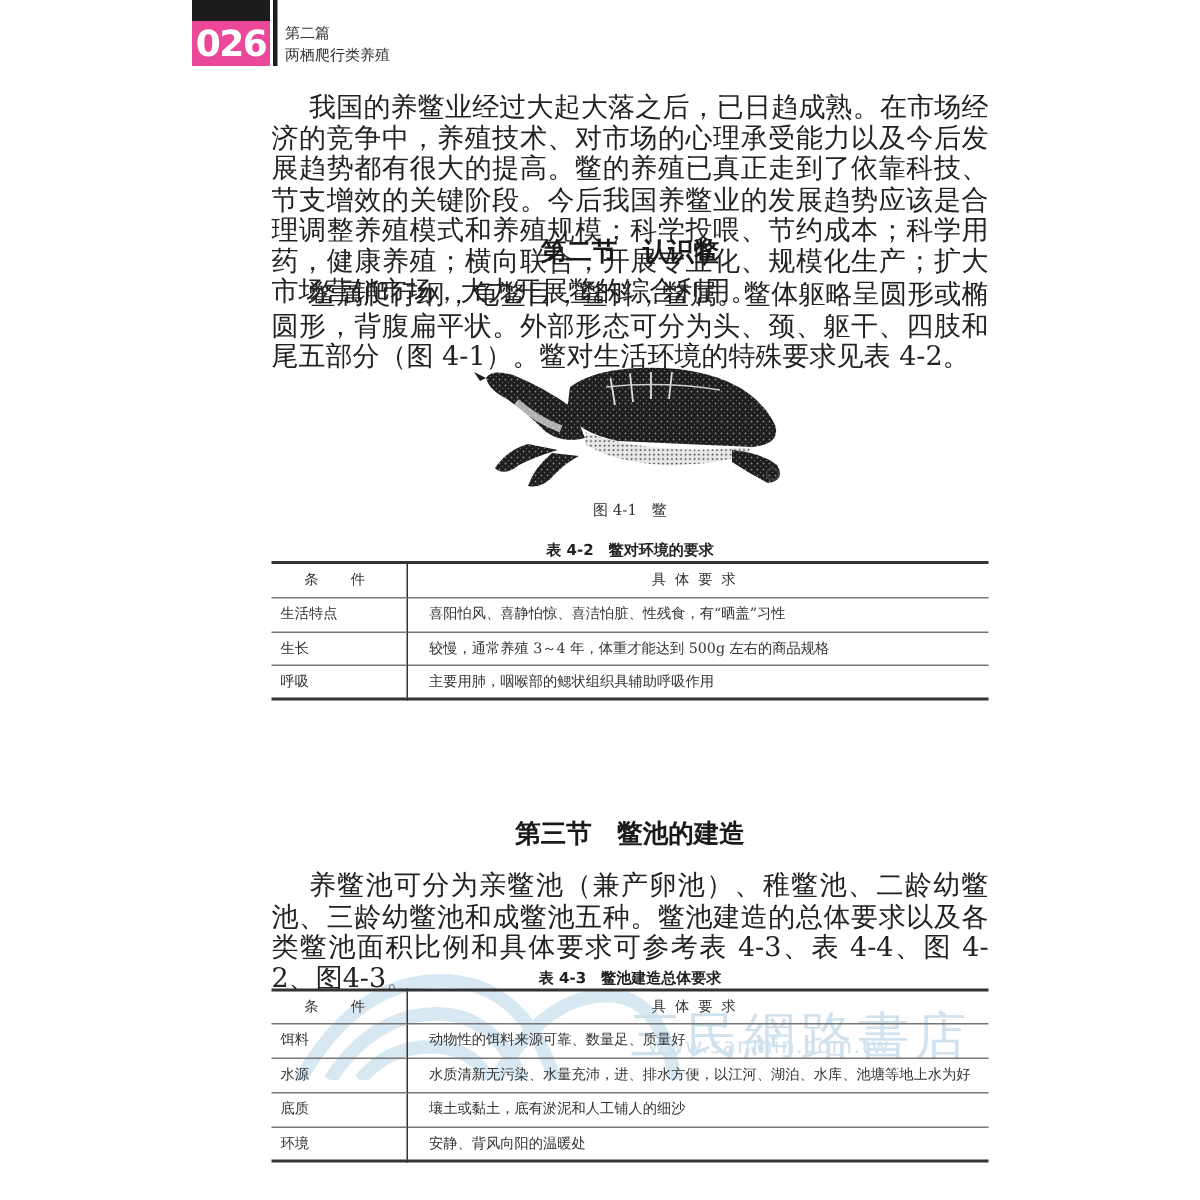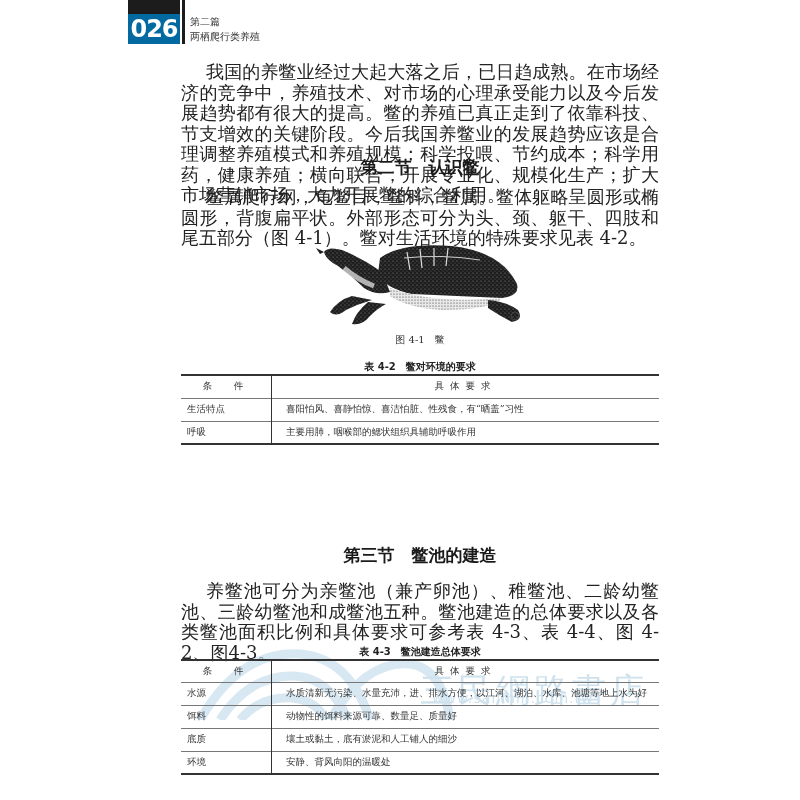"026" .page-num { background: #0369a1 -> #ec4899 }
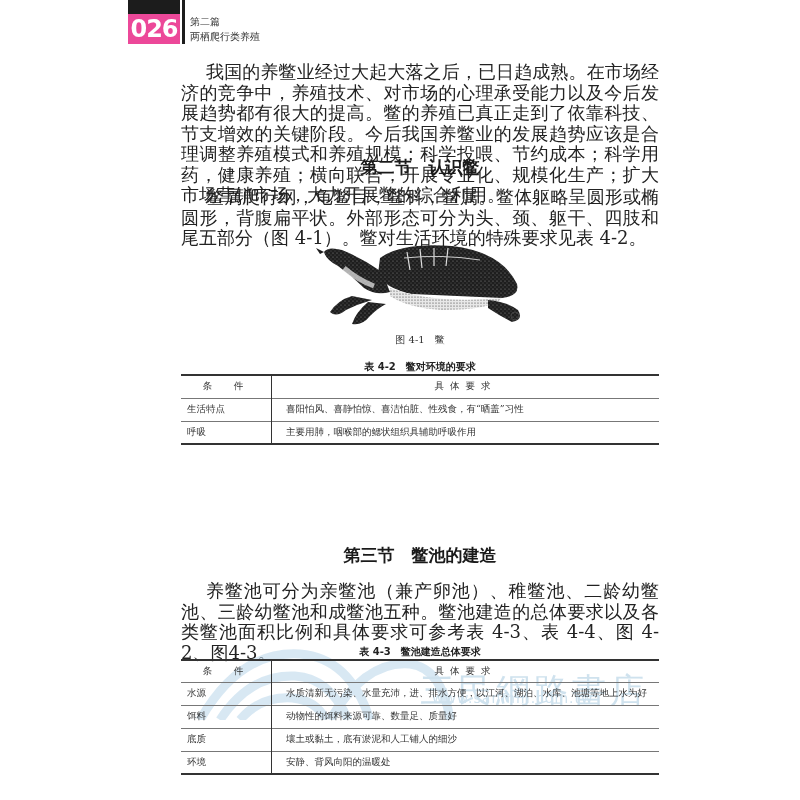"生长" tr { html: none -> <tr> <td>生长</td> <td>较慢，通常养殖 3～4 年，体重才能达到 500g 左右的商品规格</td> </tr> }
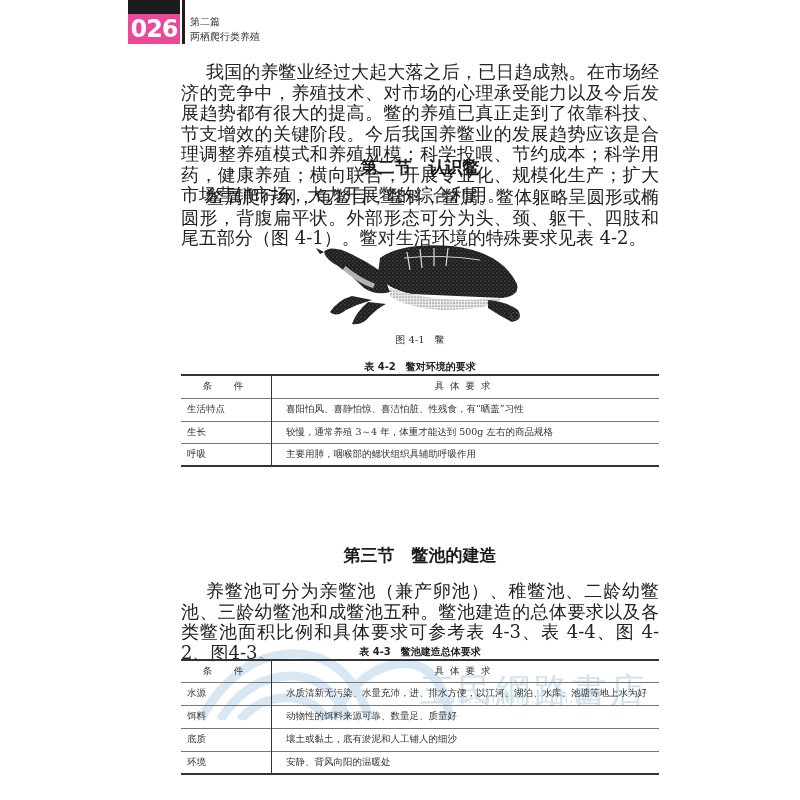"水源" tr { order: before "饵料" -> after "饵料" }
